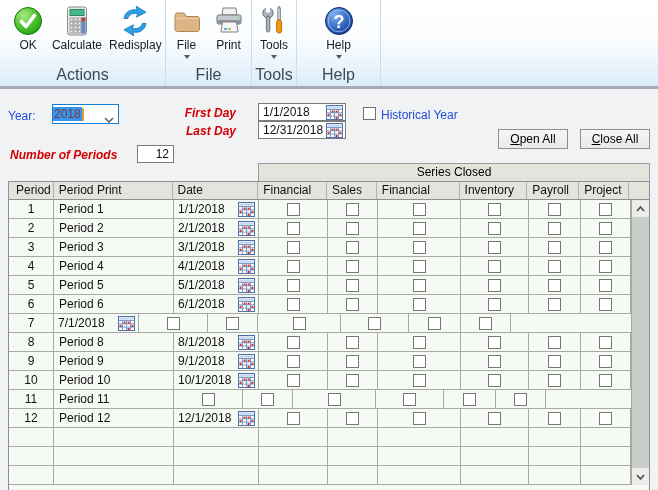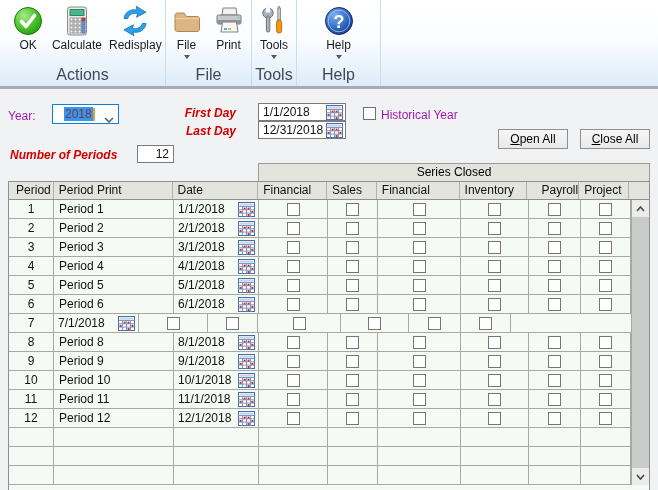"Year:" .lbl { color: #a21caf -> #1d4ed8 }
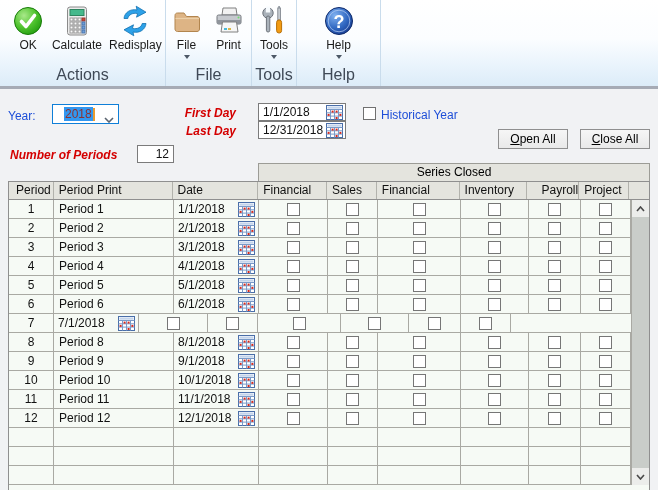"2018" #year-combo { padding-left: 11px -> 0 }
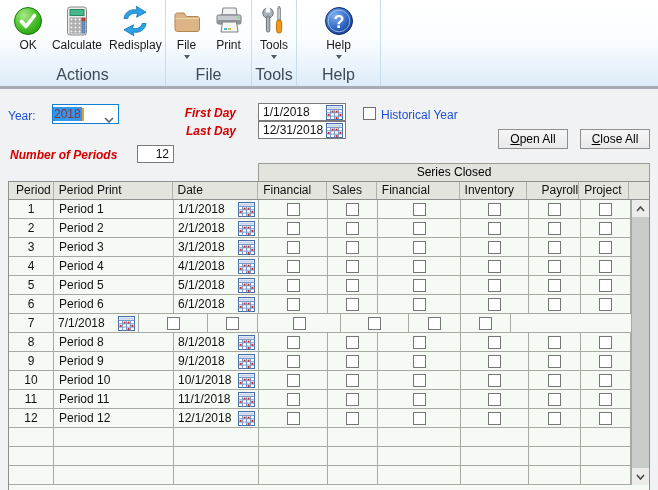"Payroll" .c-pay { text-align: right -> none }
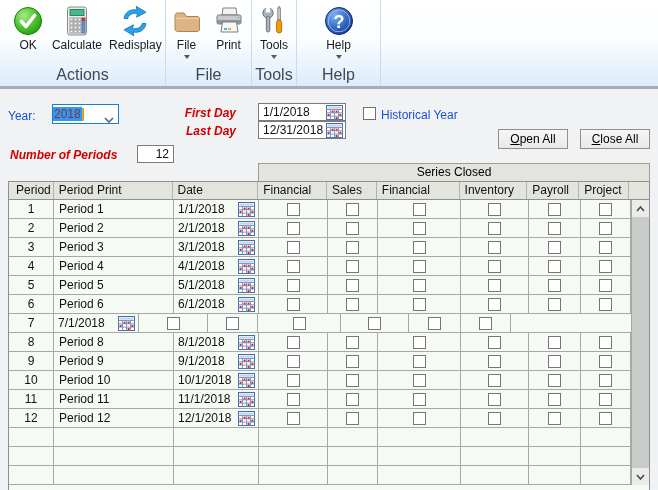"11/1/2018" div.td { html: <div>11/1/2018<span><svg> <rect></rect> <rect></rect> <path></path> <rect></rect> <rect></rect> <rect></rect> <rect></rect> <rect></rect> </svg></span></div> -> none }
